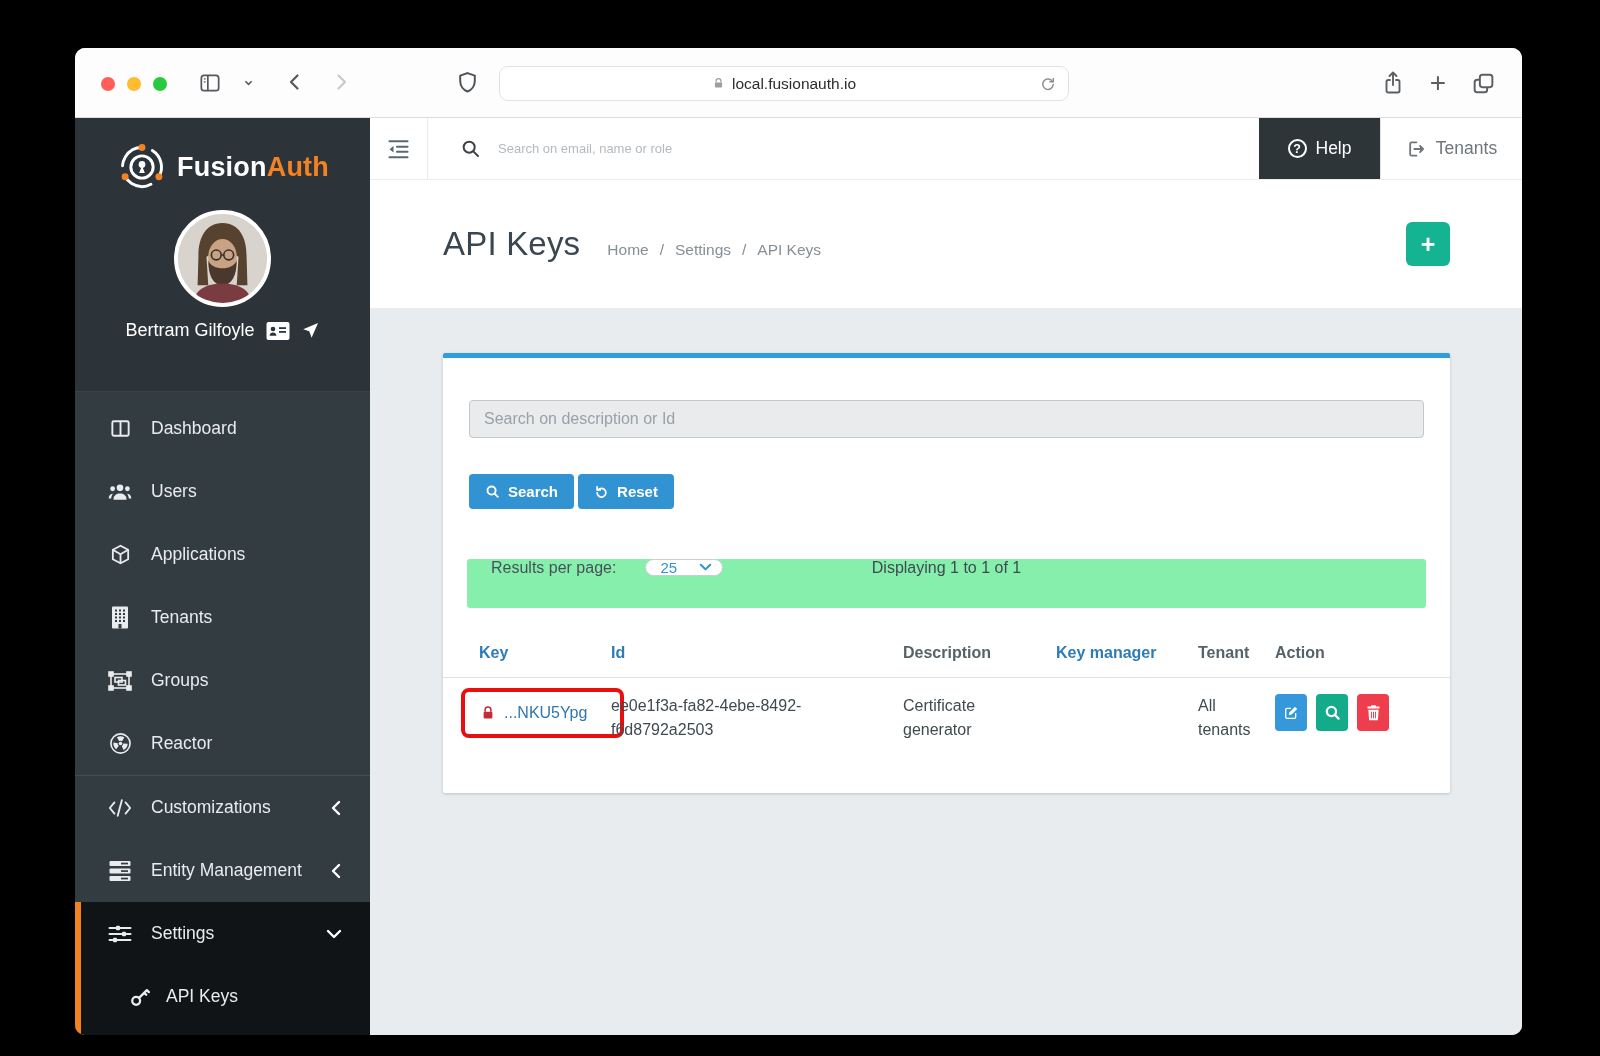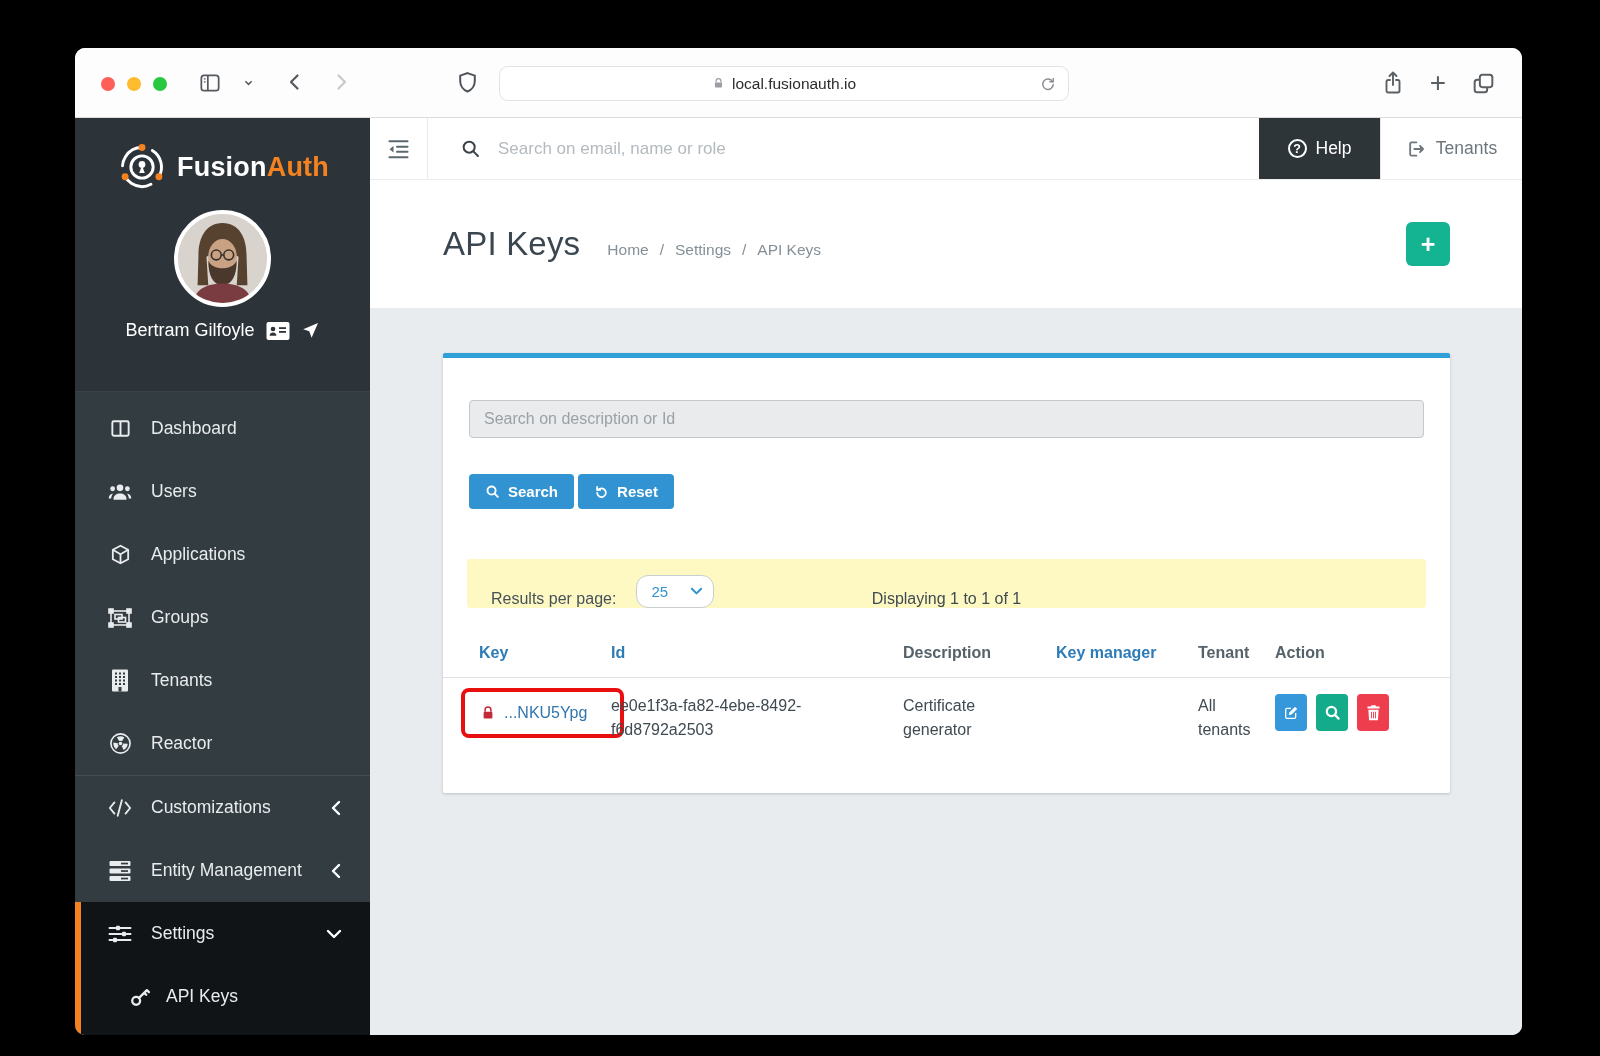"Search on email, name or" .topsearch input { font-size: 17px -> 13px }
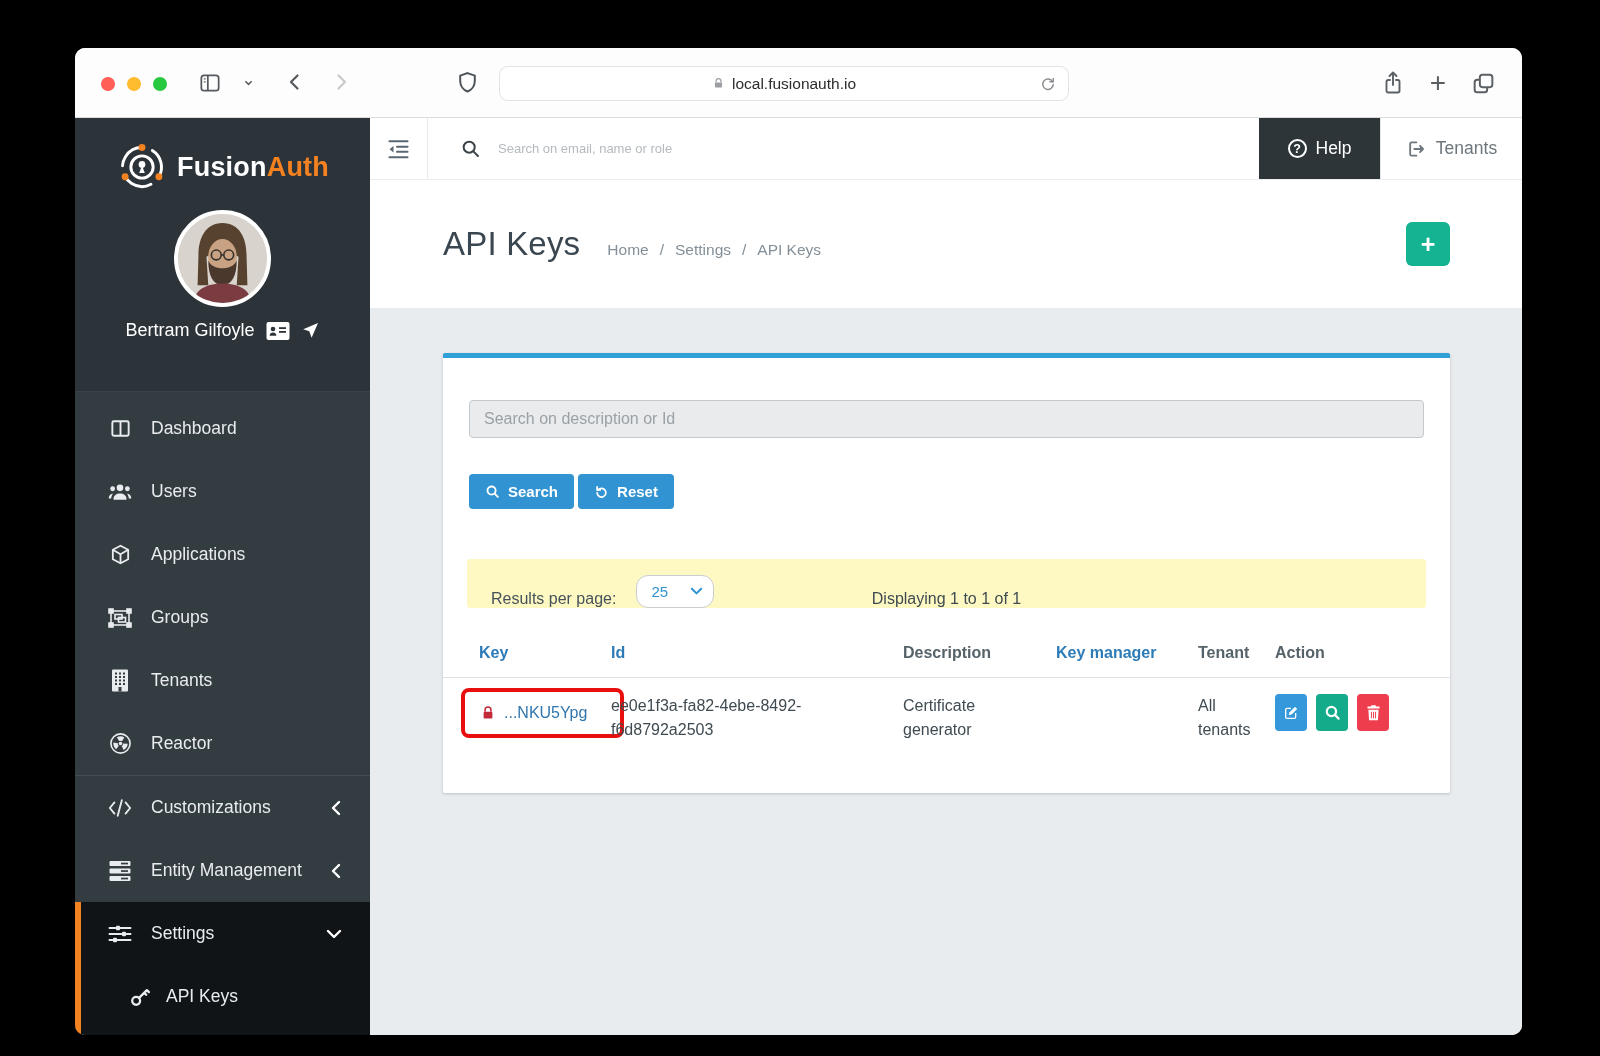"Results per page:" .results-bar { align-items: flex-end -> flex-start; background: #fef9c3 -> #86efac }
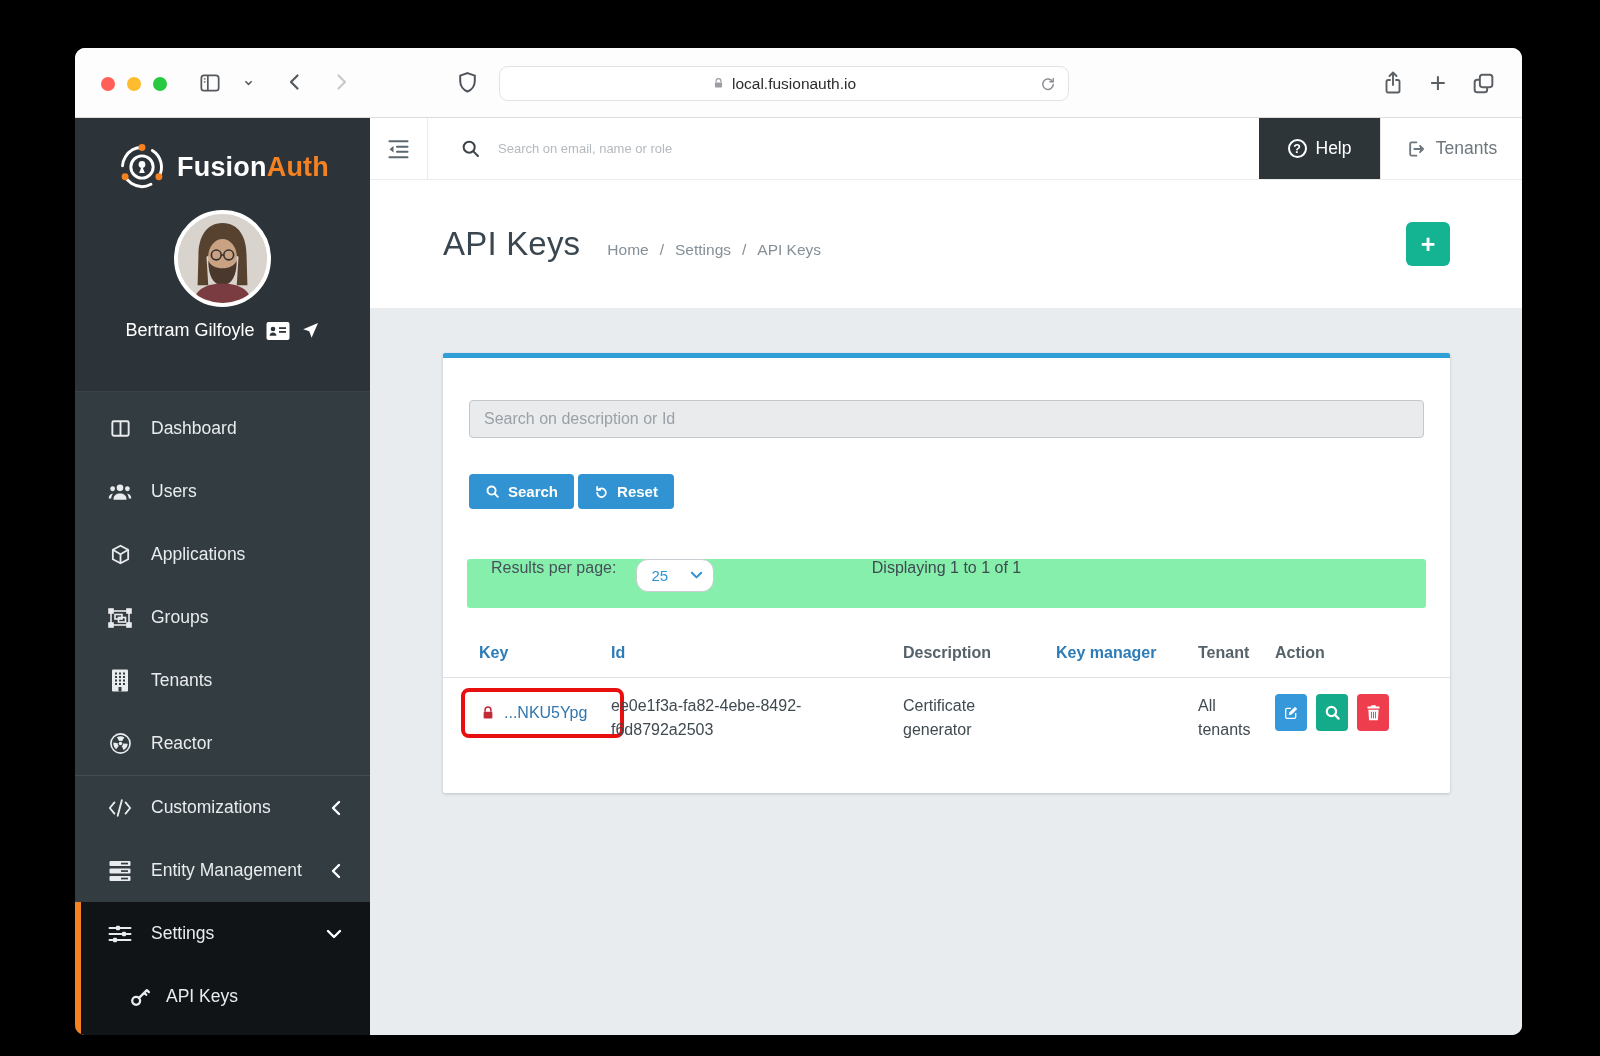"25" .pp-select { height: 33px -> 17px; margin-left: 20px -> 29px }
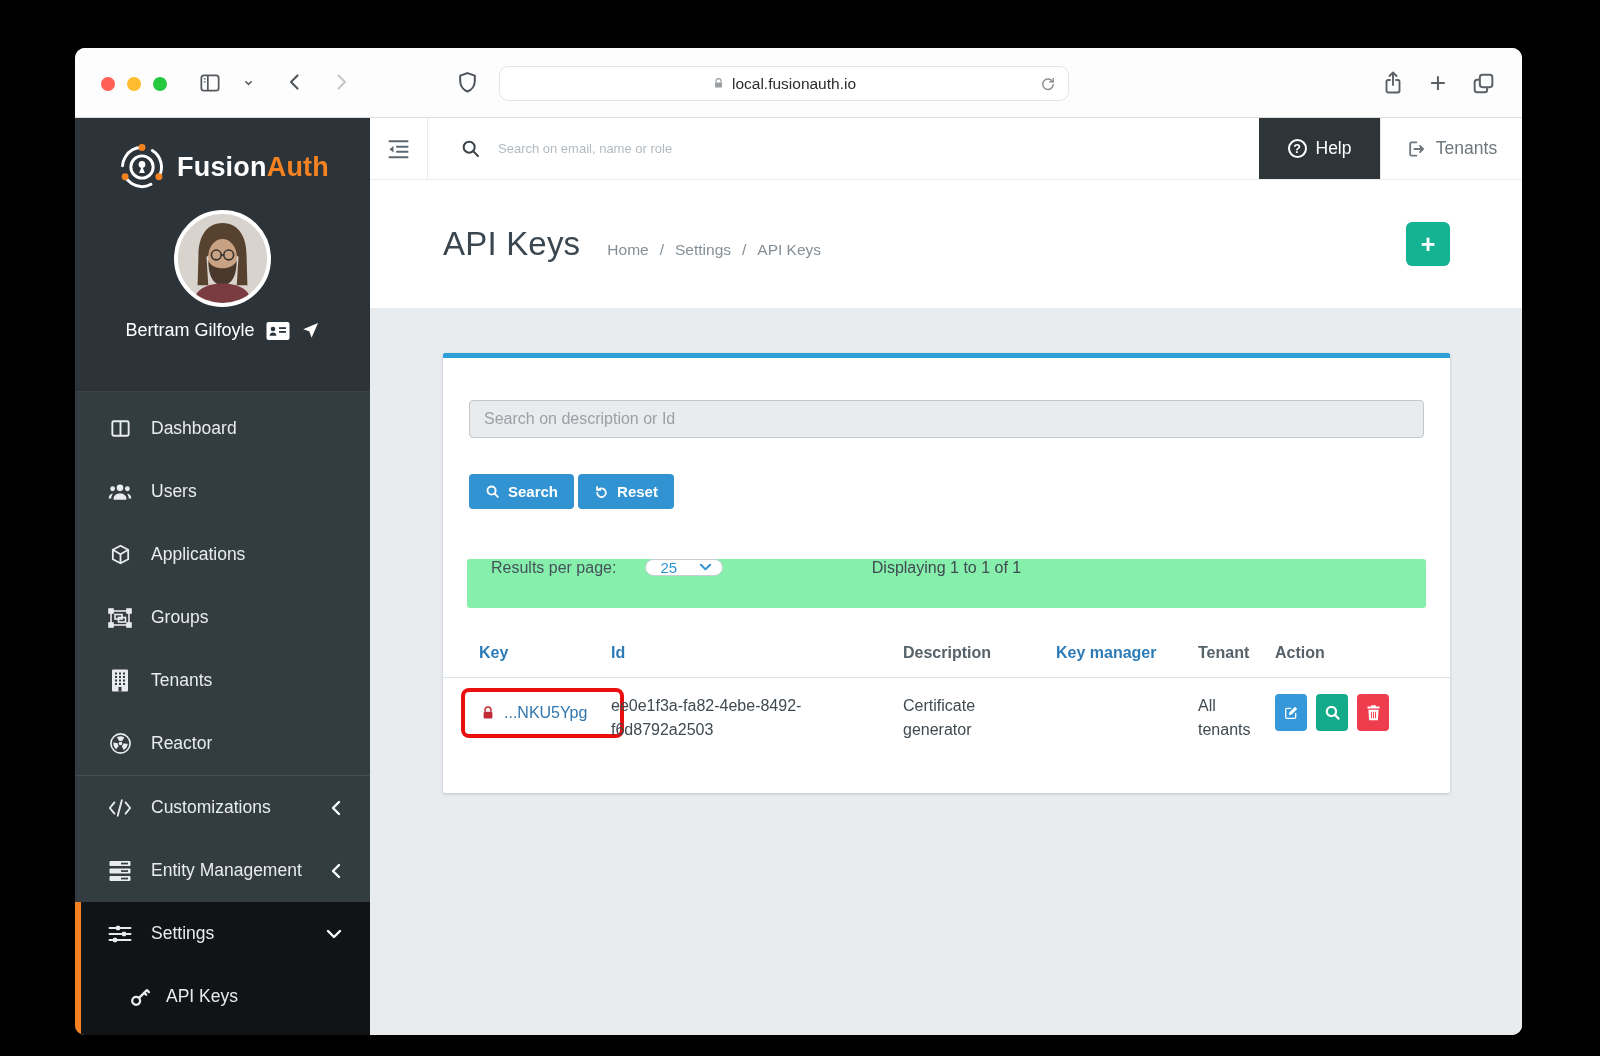"Groups" div.nav-item { order: before "Tenants" -> after "Tenants" }
